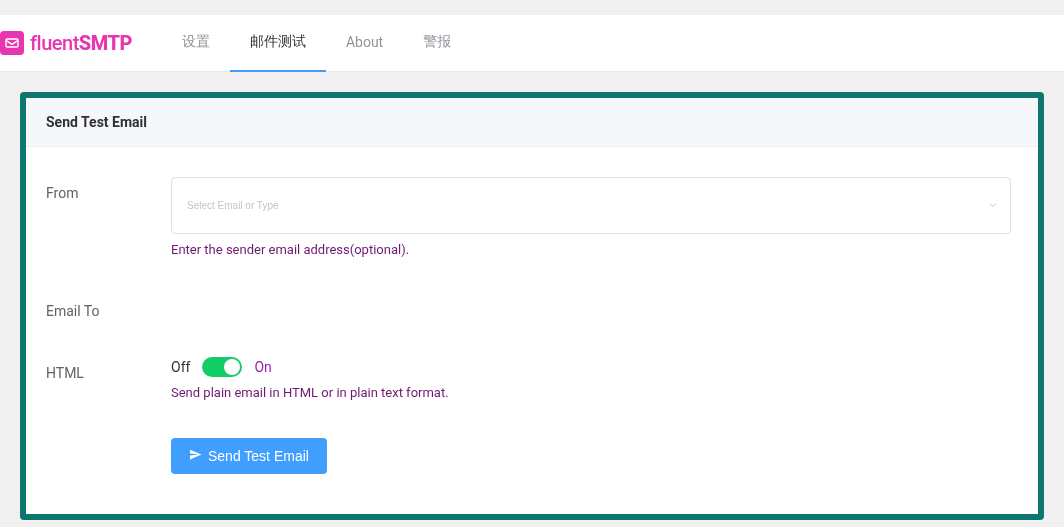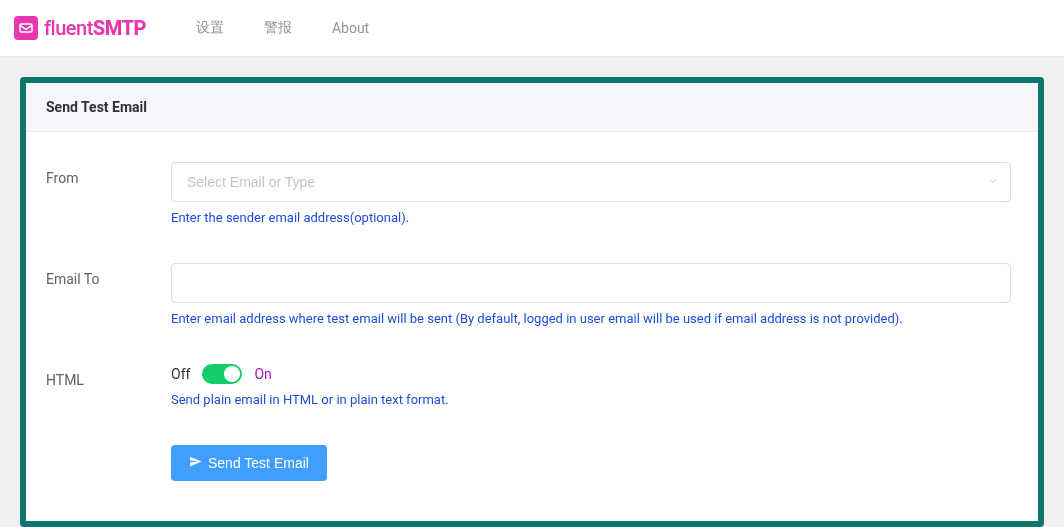"fluentSMTP" .topbar { margin-top: none -> 15px; padding-left: 14px -> none }
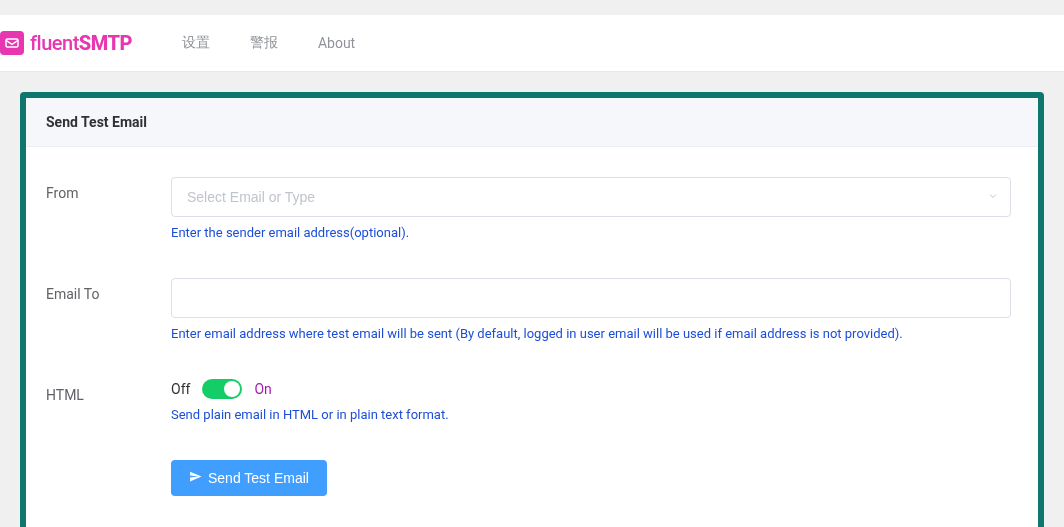"设置" .nav { align-items: flex-start -> center }
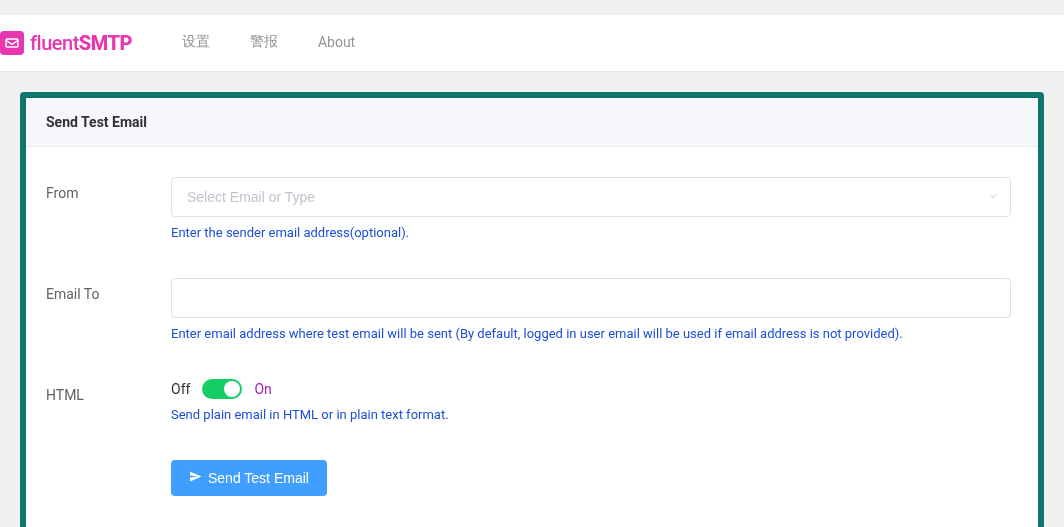"邮件测试" div.nav-item { html: none -> <div>邮件测试</div> }
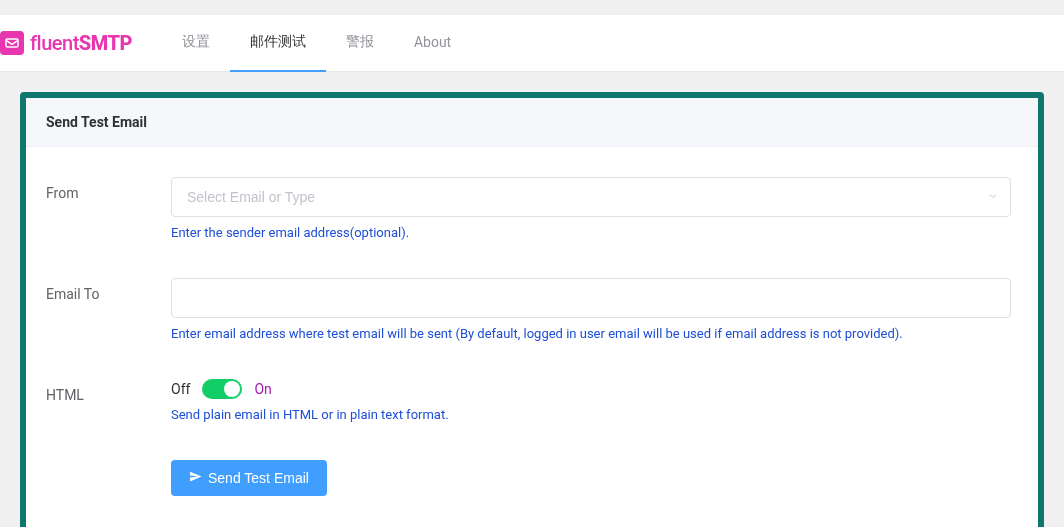"警报" div.nav-item { order: before "About" -> after "About" }
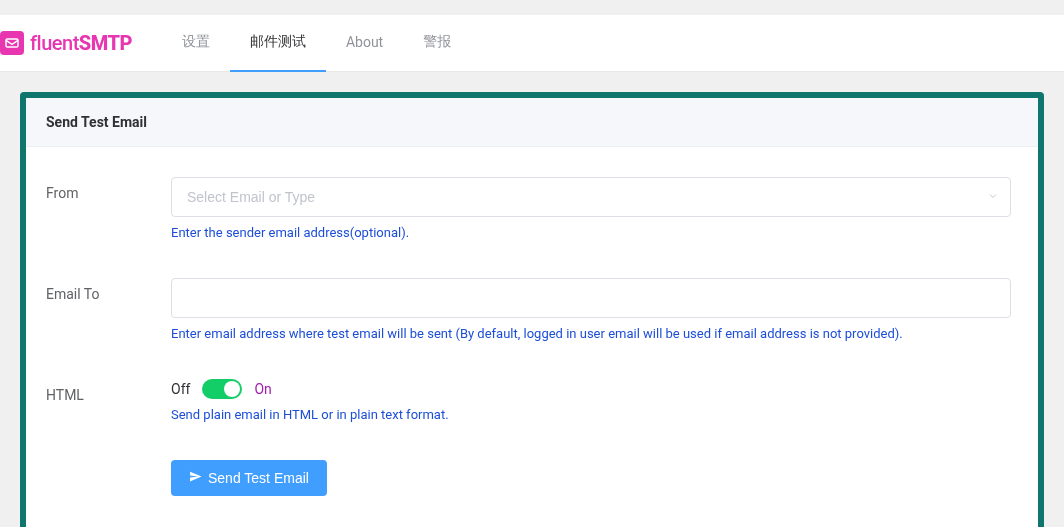"Select Email or Type" .select-input, .text-input { font-size: 14px -> 10px; height: 40px -> 57px }
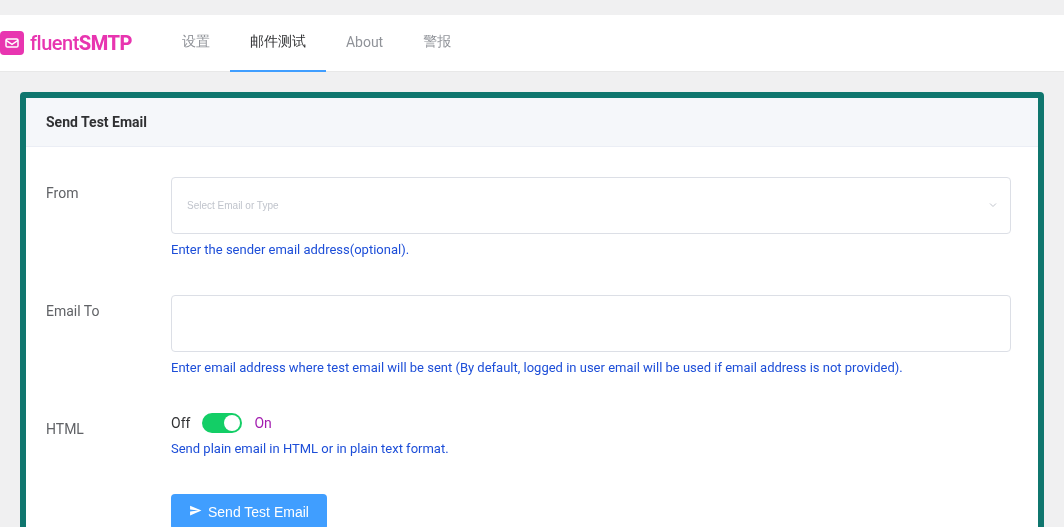"Enter the sender email" .hint { color: #1d4ed8 -> #701a75 }
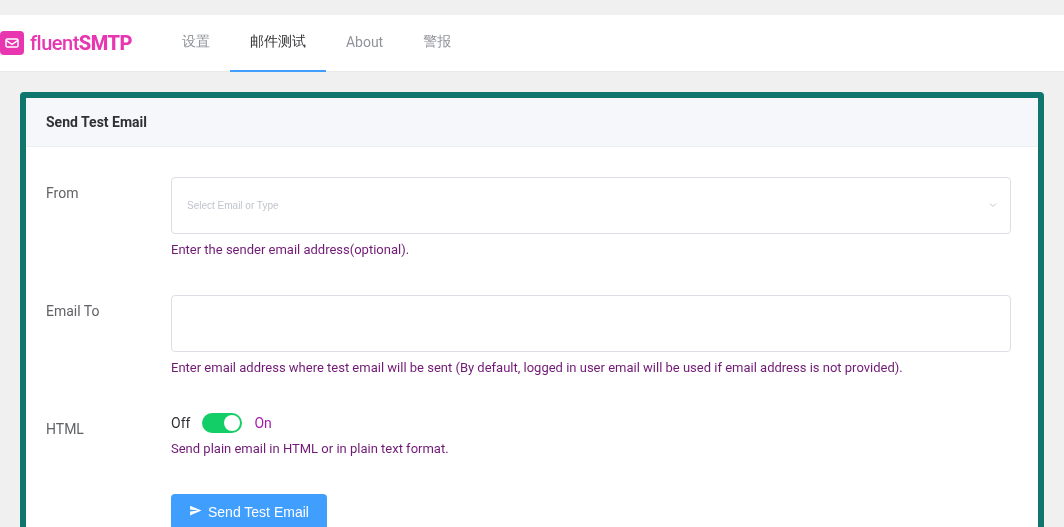"Enter email address where test" div.form-field { html: <div> <input> <div>Enter email address where test email will be sent (By default, logged in user email will be used if email address is not provided).</div> </div> -> none }
